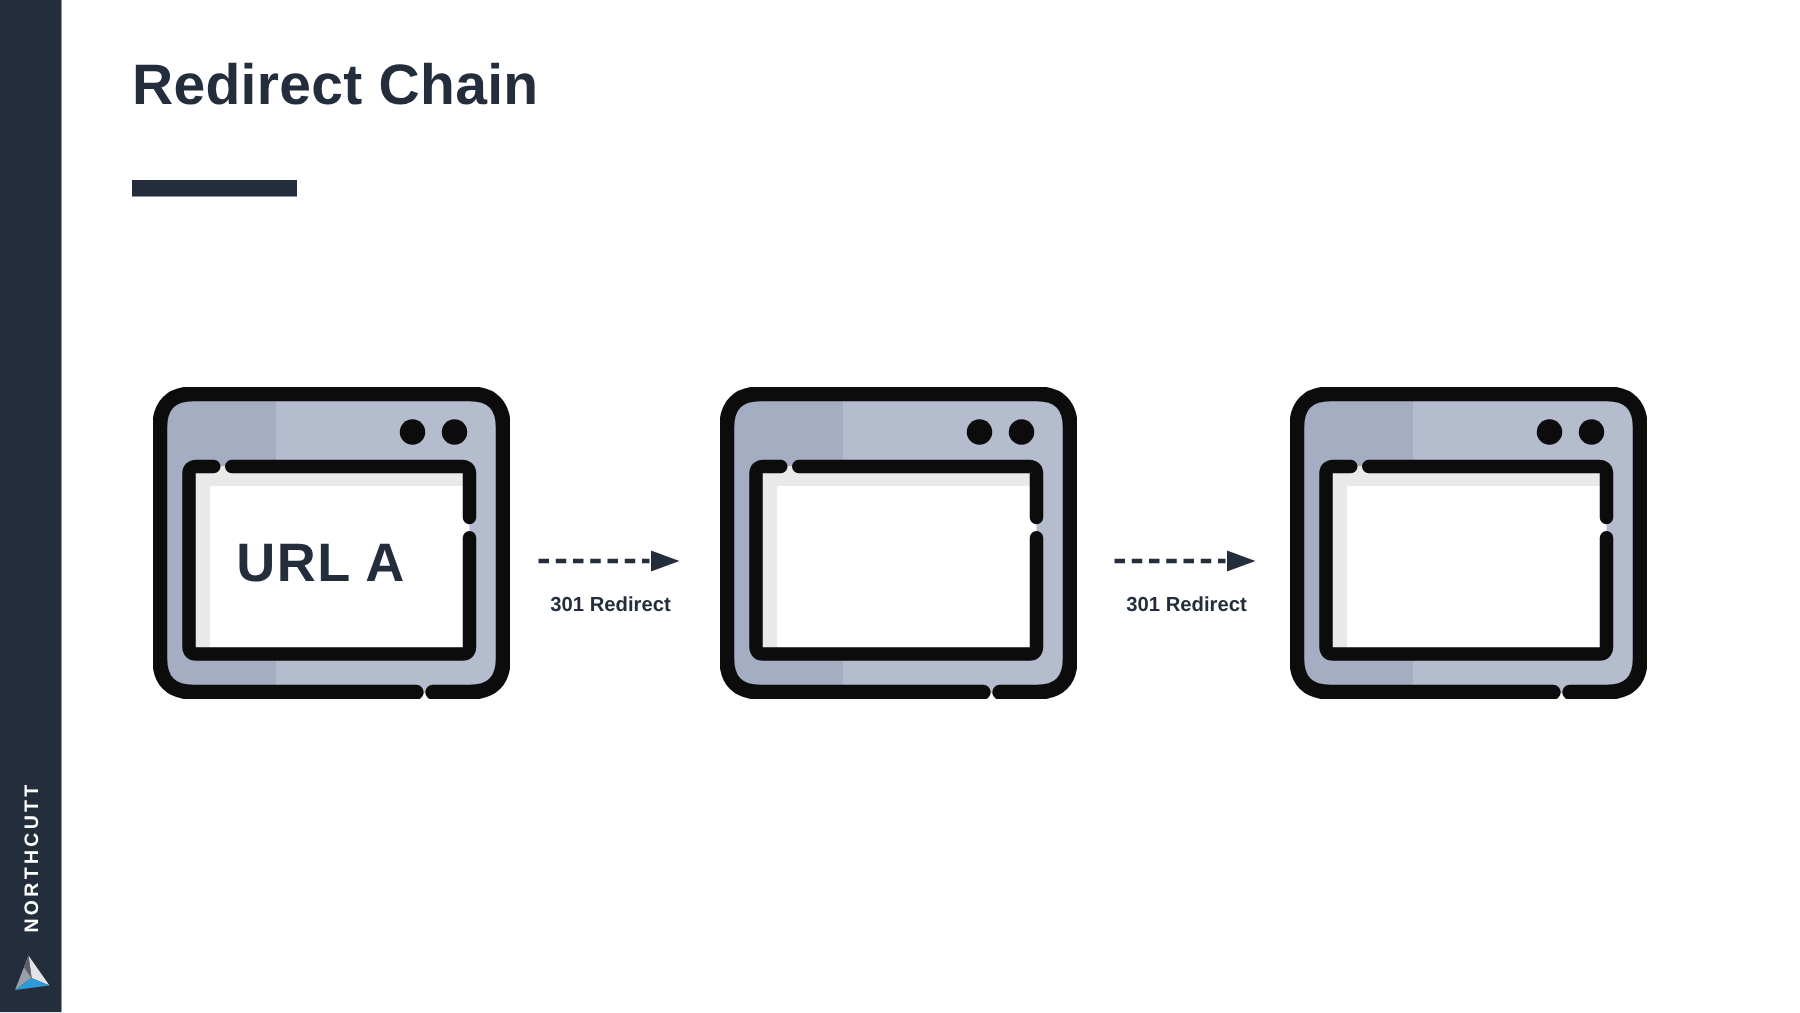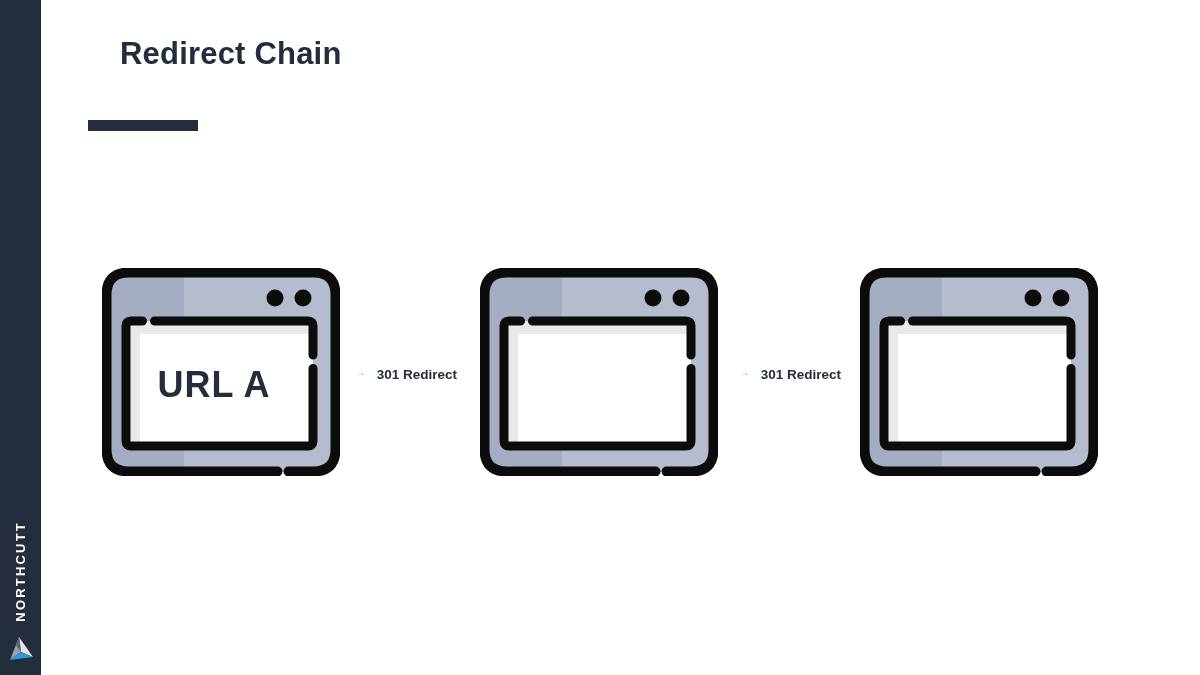"Redirect Chain" .page-title { font-size: 31px -> 38px; margin-left: 32px -> none }
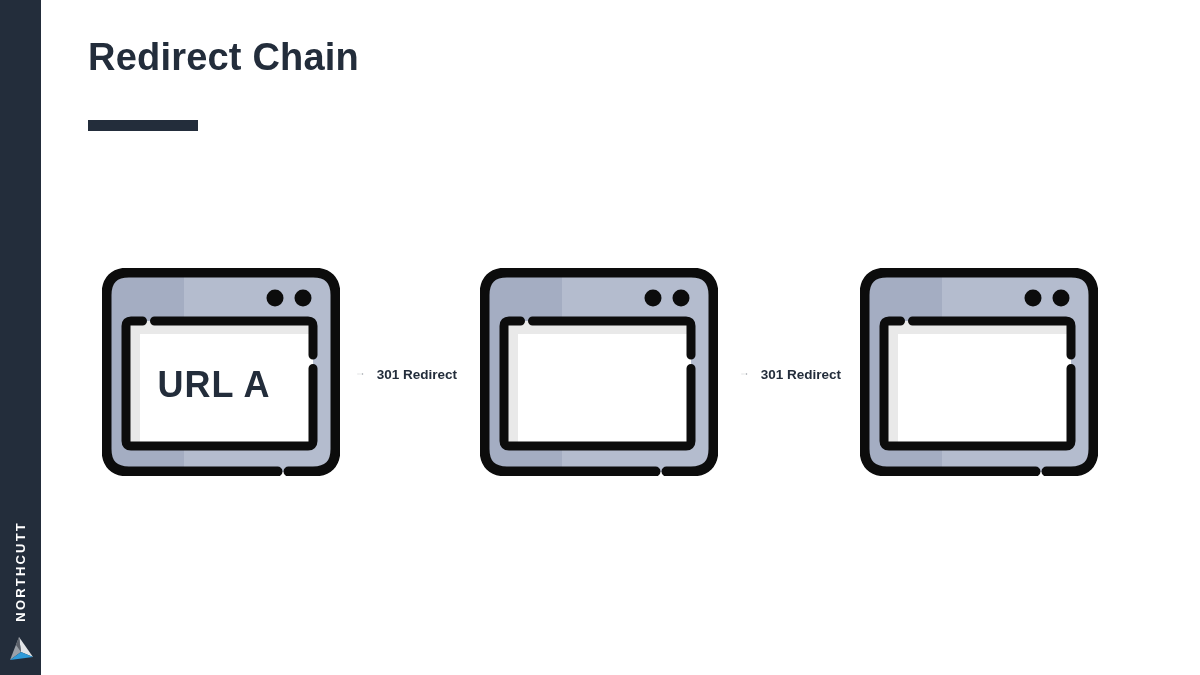"URL A" .node { top: 268px -> 258px }
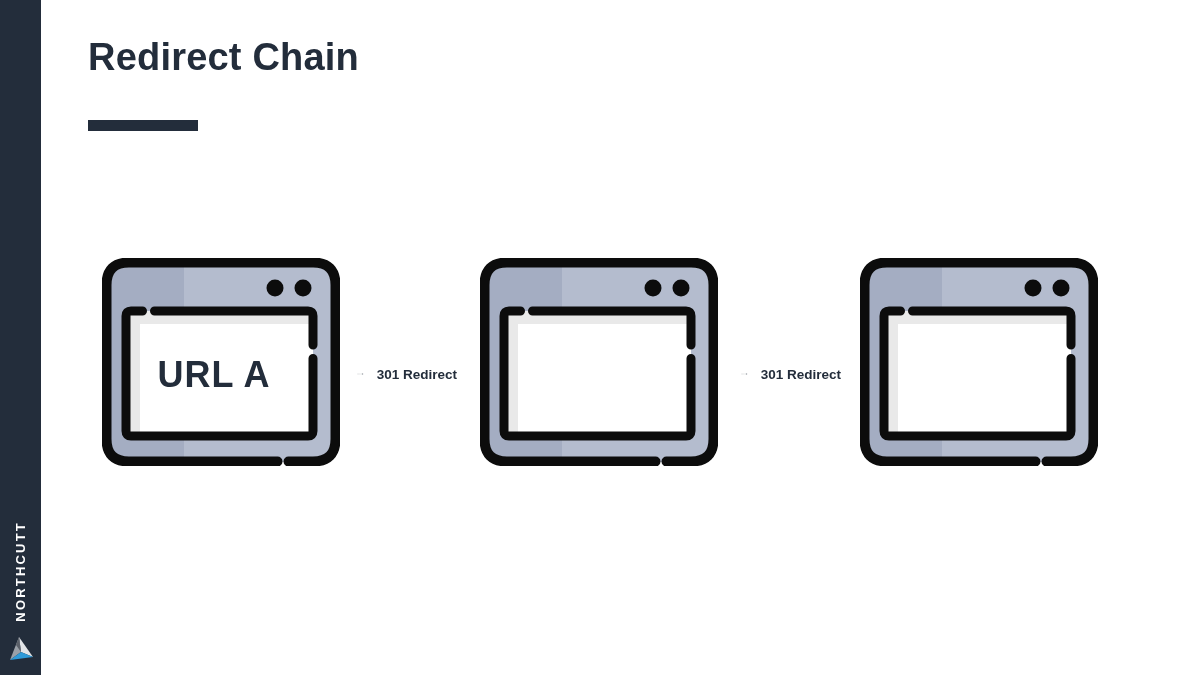"301 Redirect" .connector { flex-direction: row -> column }
